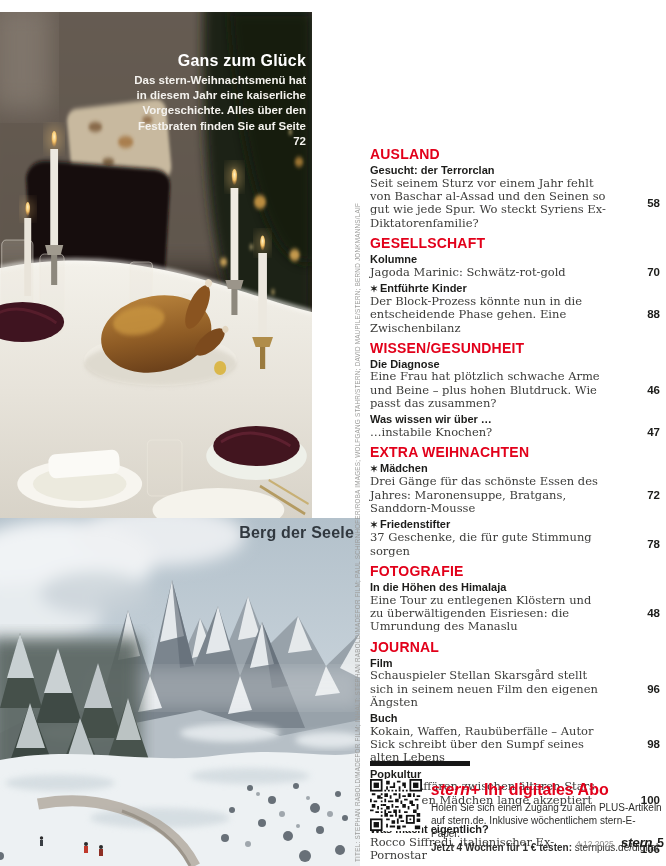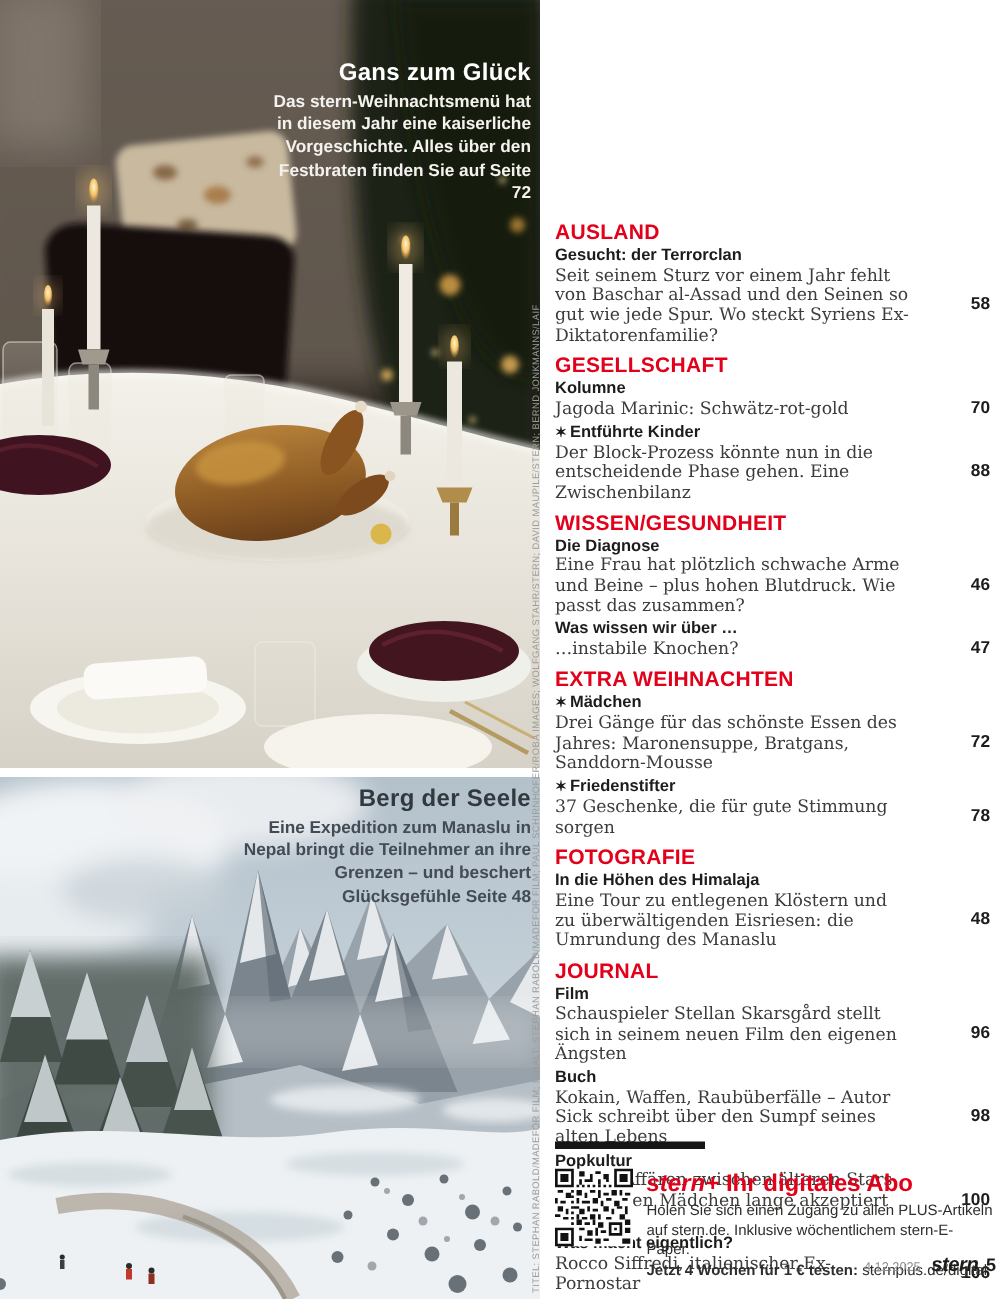"Gans zum Glück" .photo-top { top: 0 -> 12px; width: 360px -> 312px }
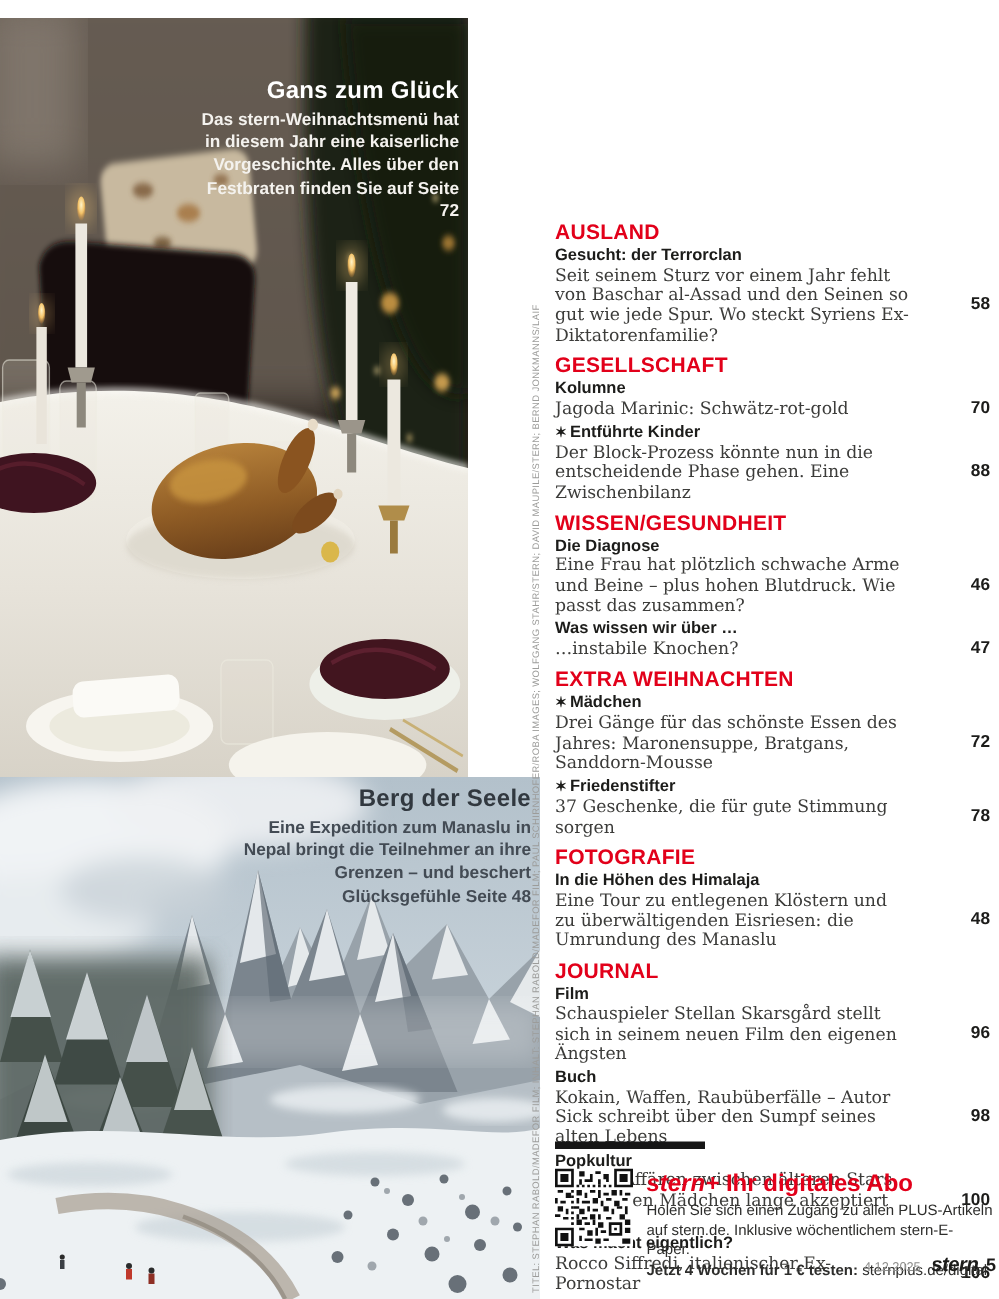"Eine Expedition zum Manaslu in" div.teaser-body { html: <div> <span>Eine Expedition zum Manaslu in Nepal bringt die Teilnehmer an ihre Grenzen – und beschert Glücksgefühle</span> <span>Seite 48</span> </div> -> none }
